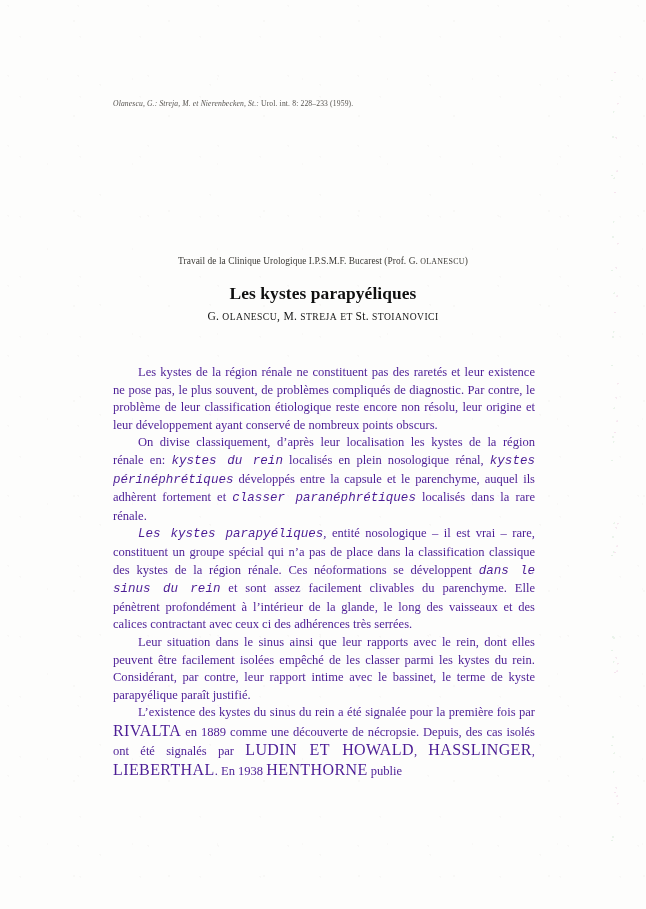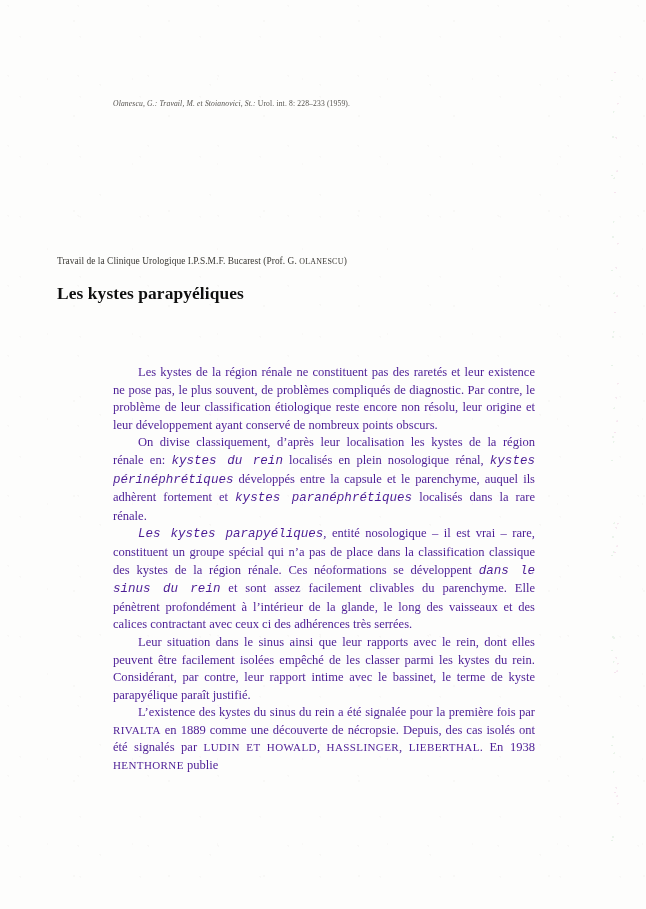"Olanescu, G.: Travail, M. et" span { text: Travail, M. et Stoianovici -> Streja, M. et Nierenbecken }
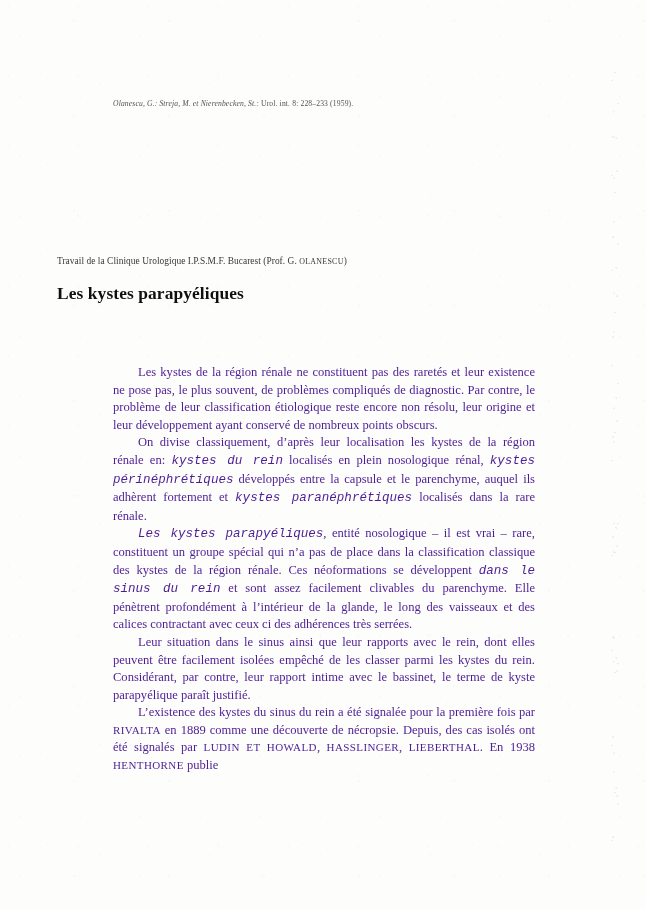"Travail de la Clinique Urologique" .title-block { text-align: none -> center }
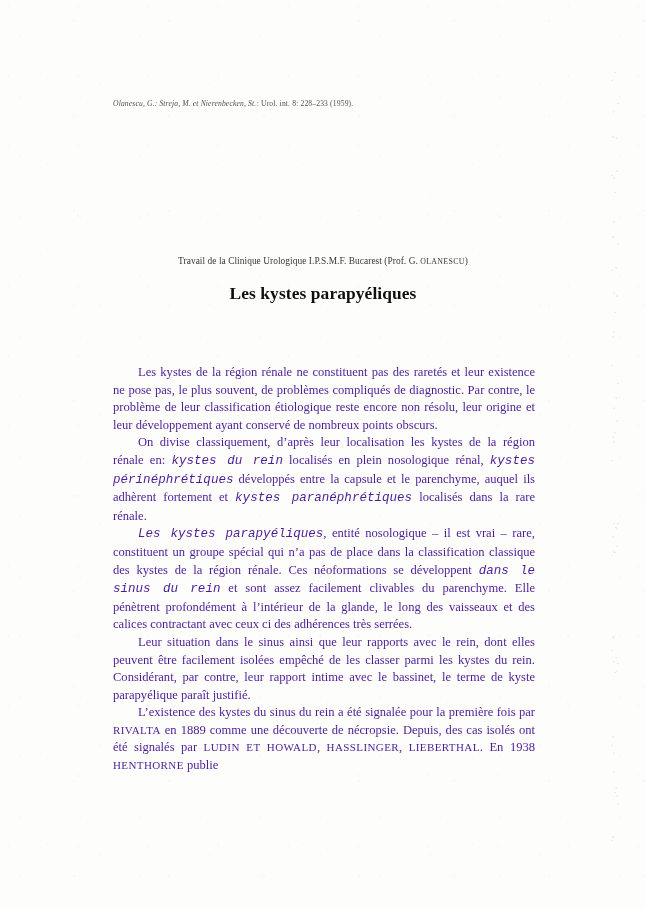"G. OLANESCU, M. STREJA ET" div.byline { html: none -> <div> <span>G. </span><span>OLANESCU</span><span>, </span><span>M. </span><span>STREJA</span><span> </span><span>ET </span><span>St. </span><span>STOIANOVICI</span> </div> }
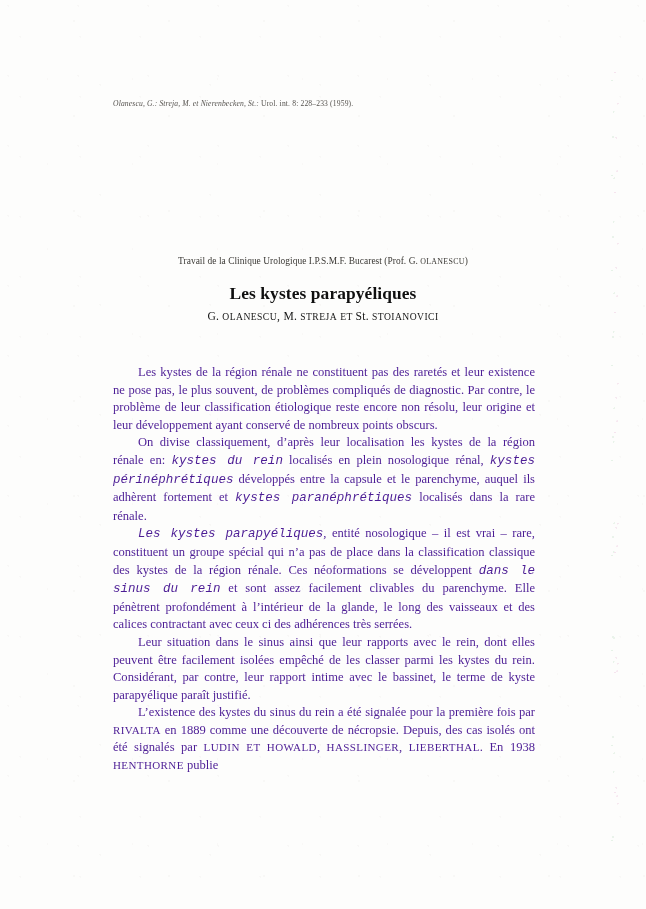"kystes paranéphrétiques" i { text: kystes -> classer }
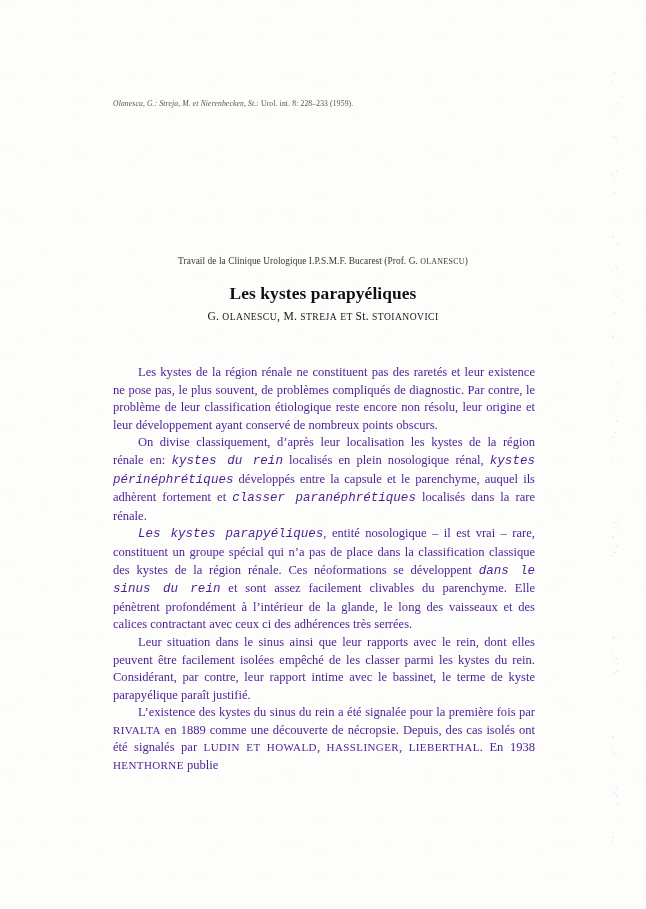"RIVALTA" .body-copy .sc { font-size: 11px -> 16px }
